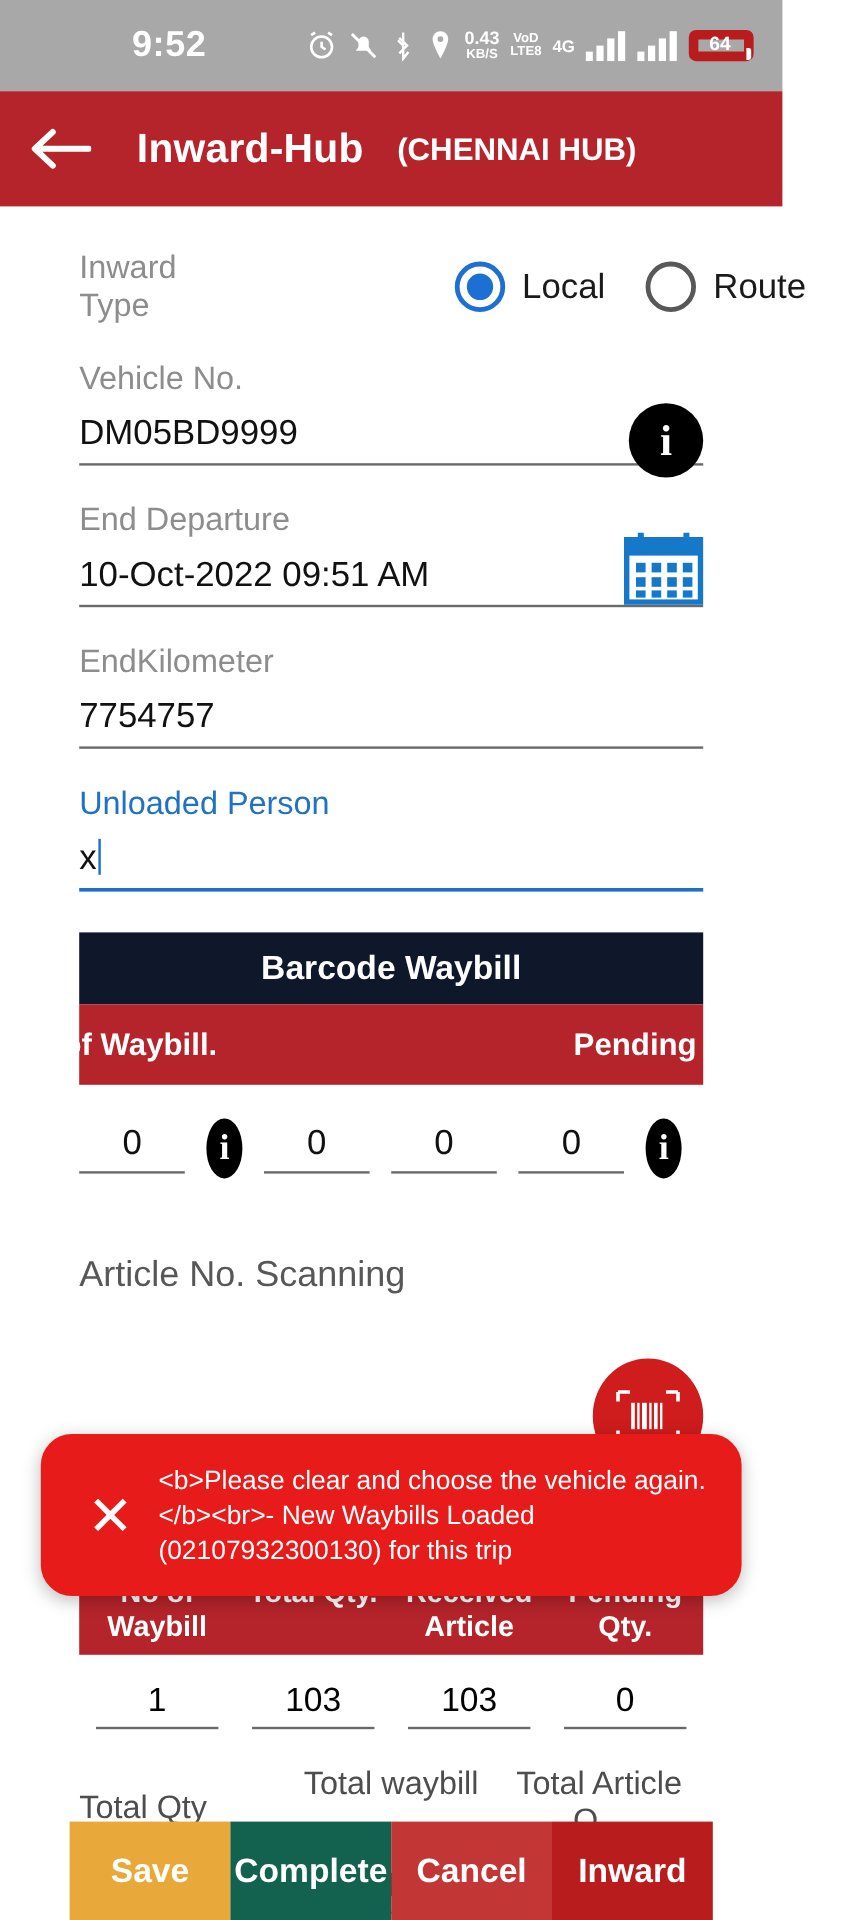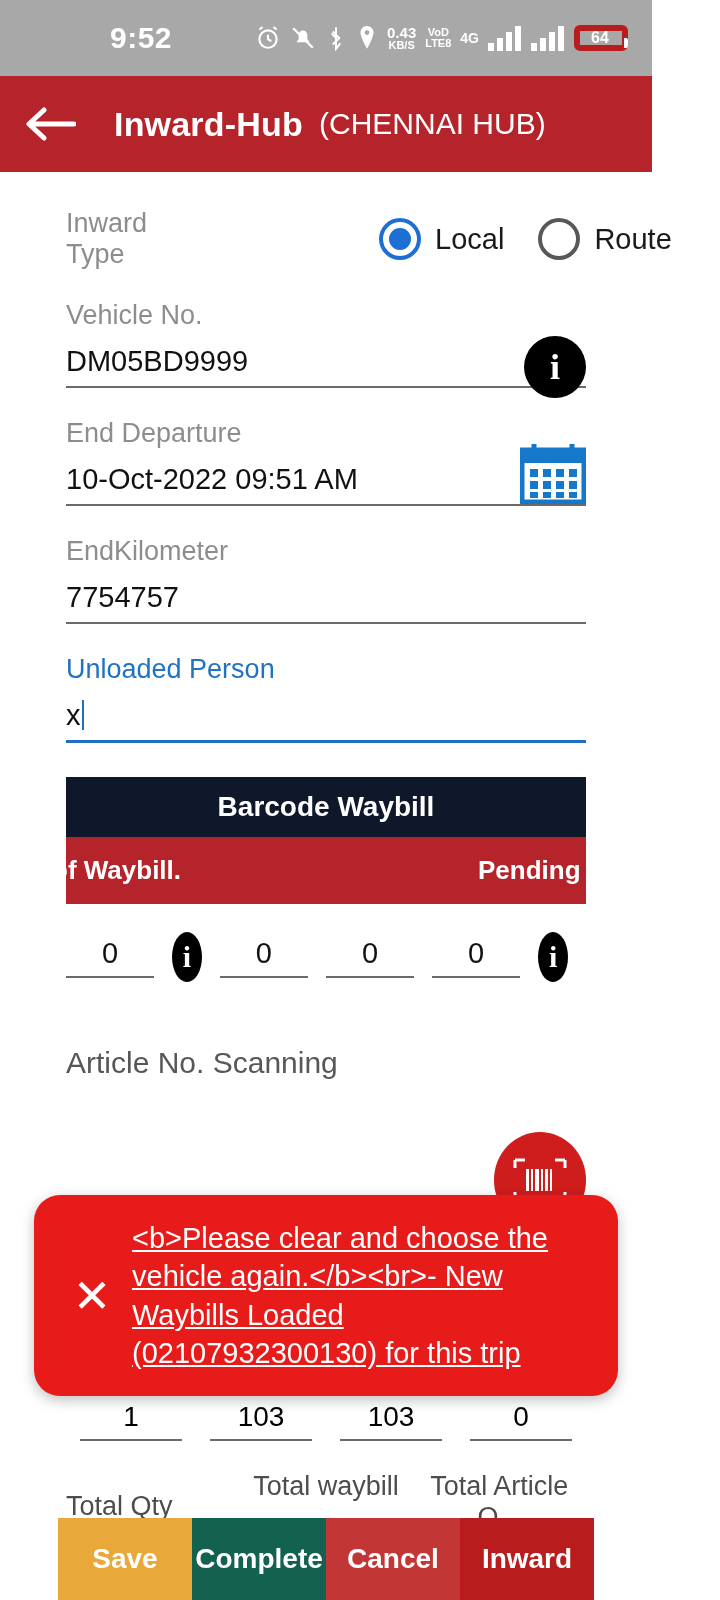"64" .battery { border: 6px solid #b91c1c -> 8px solid #b91c1c }
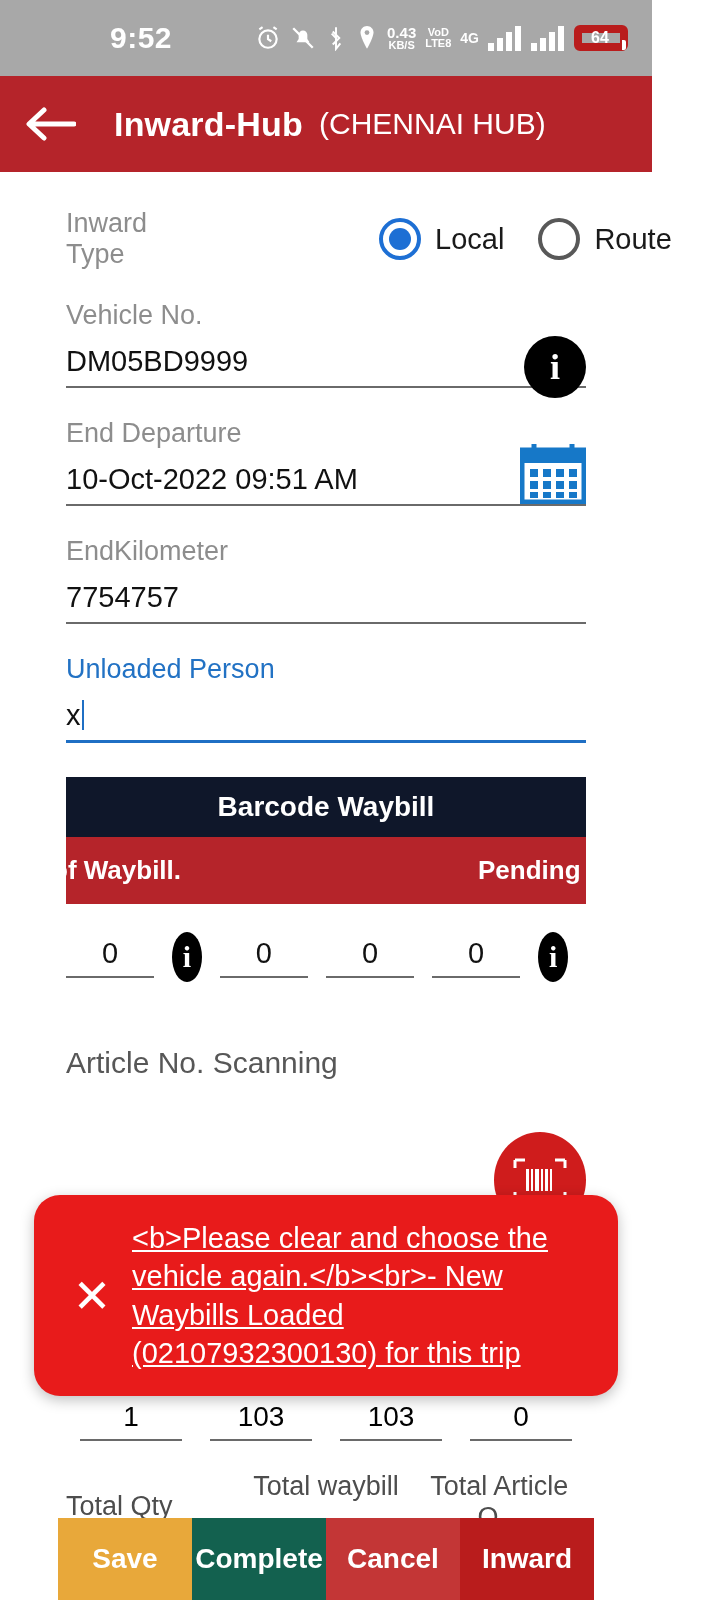"(CHENNAI HUB)" .appbar-sub { font-size: 30px -> 26px; font-weight: 400 -> 700; margin-left: 16px -> 28px }
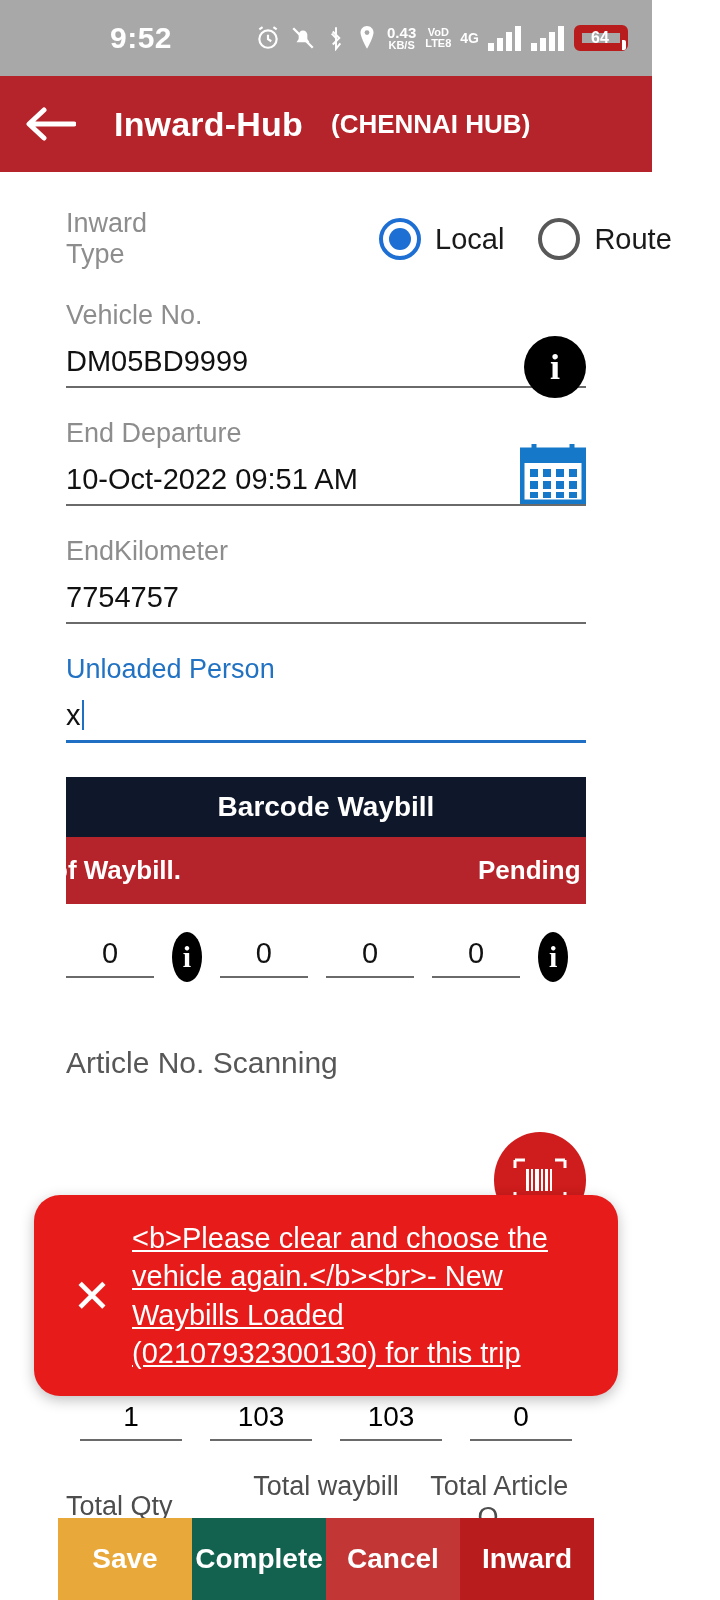"<b>Please clear and choose the" .toast-text { font-size: 29px -> 22px; text-decoration: underline -> none }
